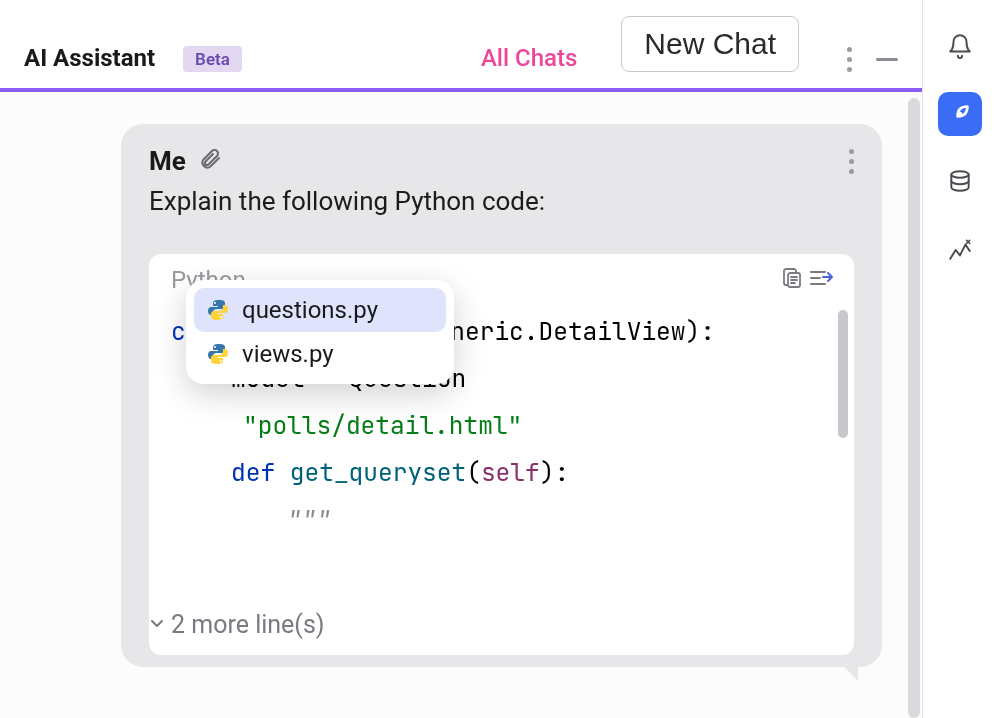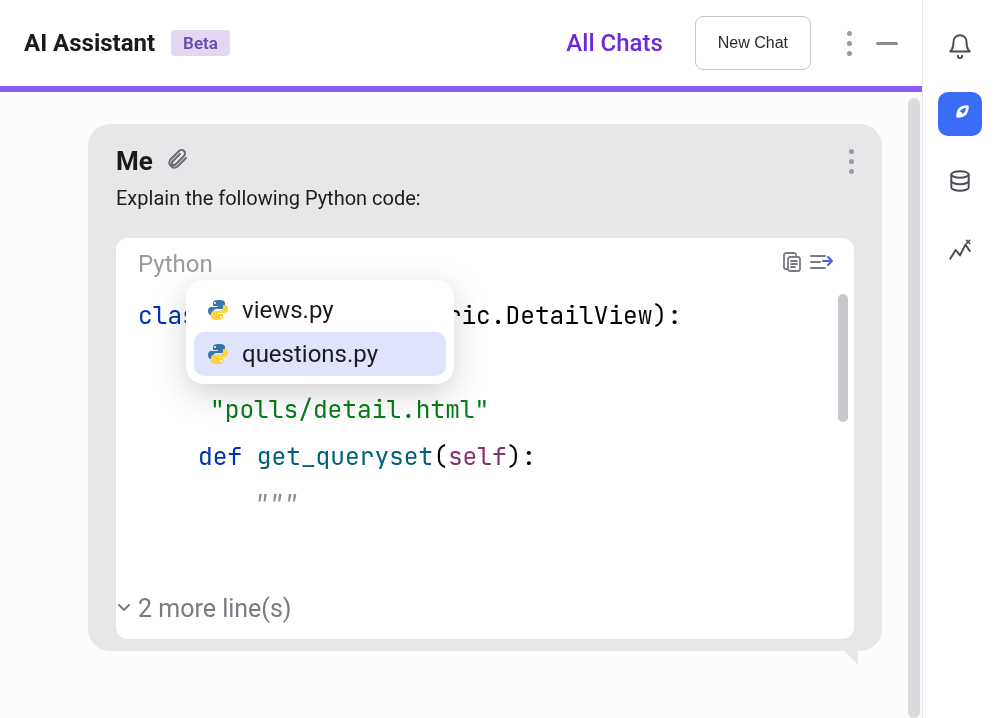"AI Assistant" .header { align-items: center -> flex-end; border-bottom: 6px solid #8b5cf6 -> 4px solid #8b5cf6; gap: 16px -> 28px }
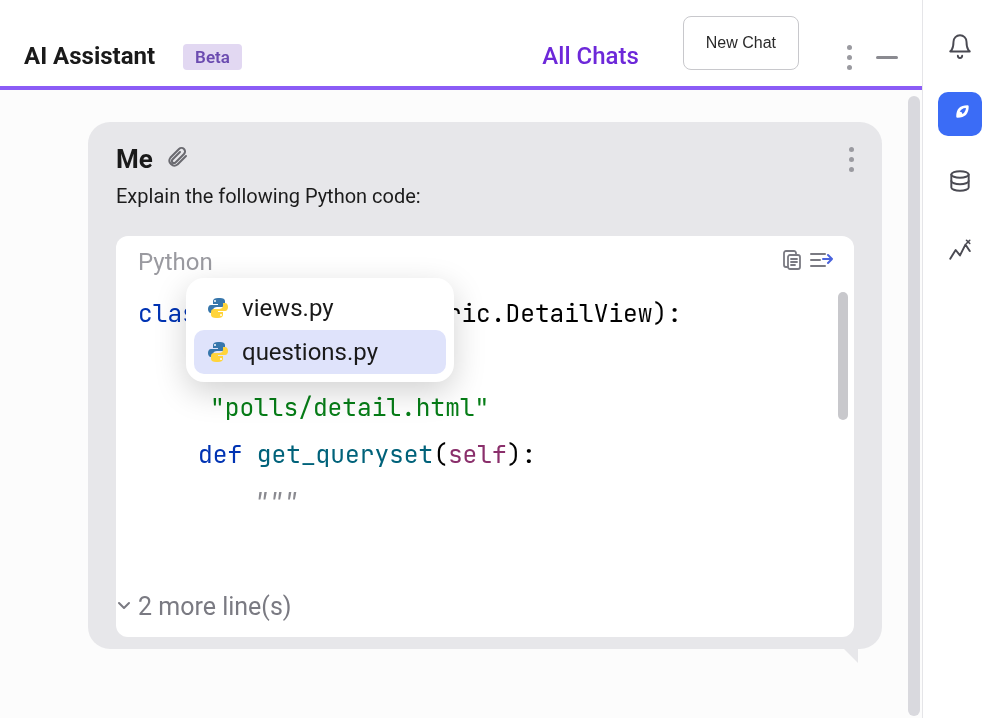"All Chats" .all-chats { color: #6d28d9 -> #ec4899 }
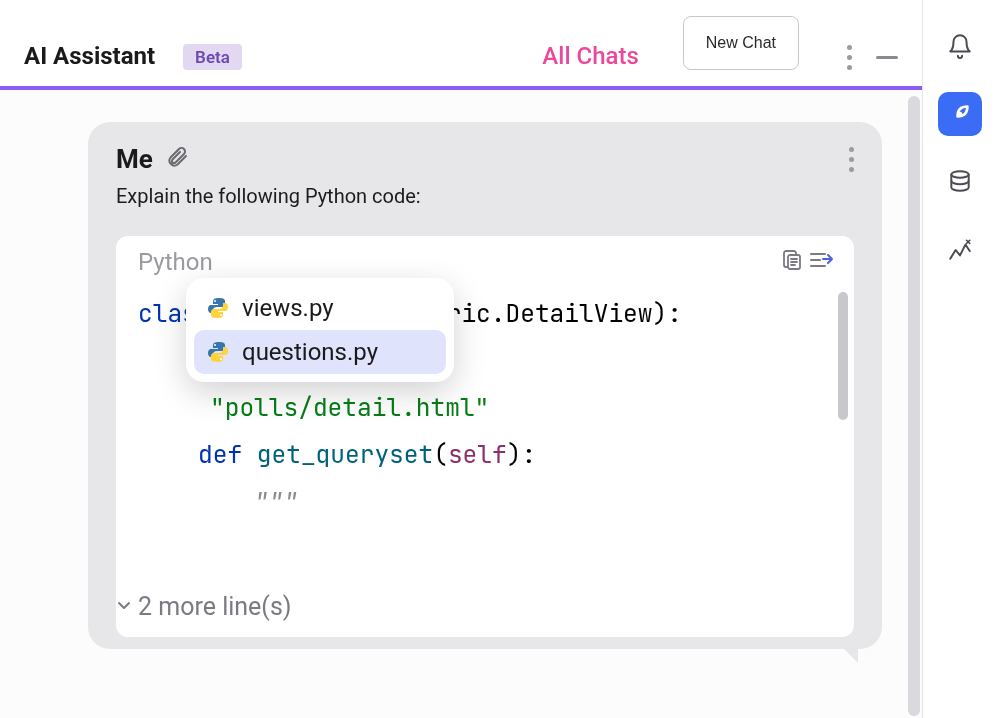"New Chat" .new-chat-btn { font-size: 16px -> 30px; padding: 17px 22px -> 10px 22px }
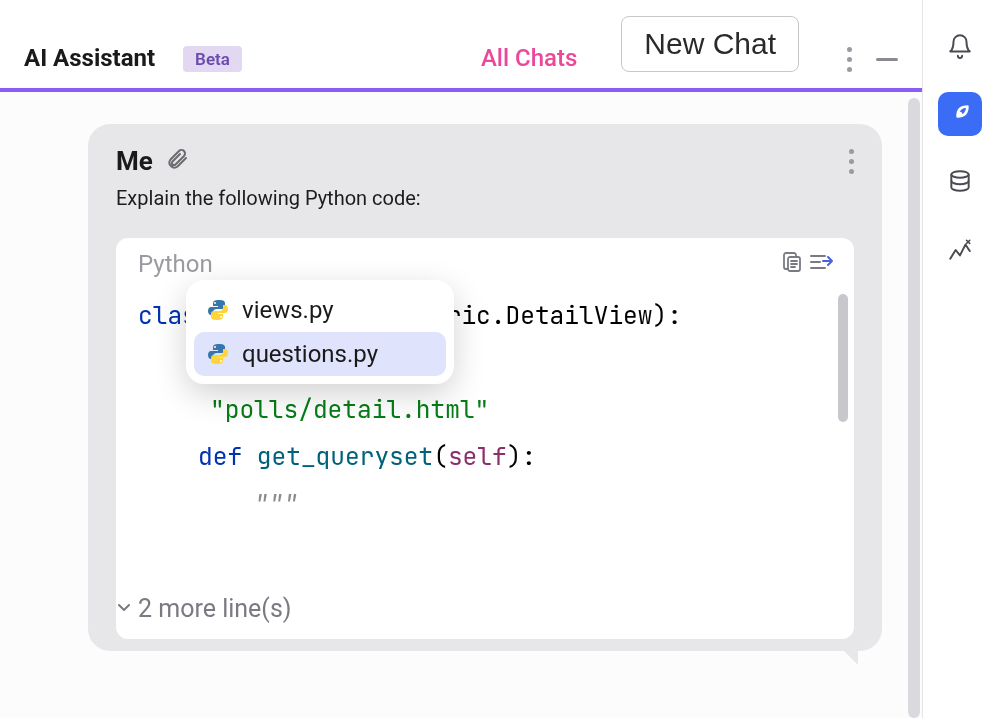"Me" .body-wrap { padding-left: none -> 33px }
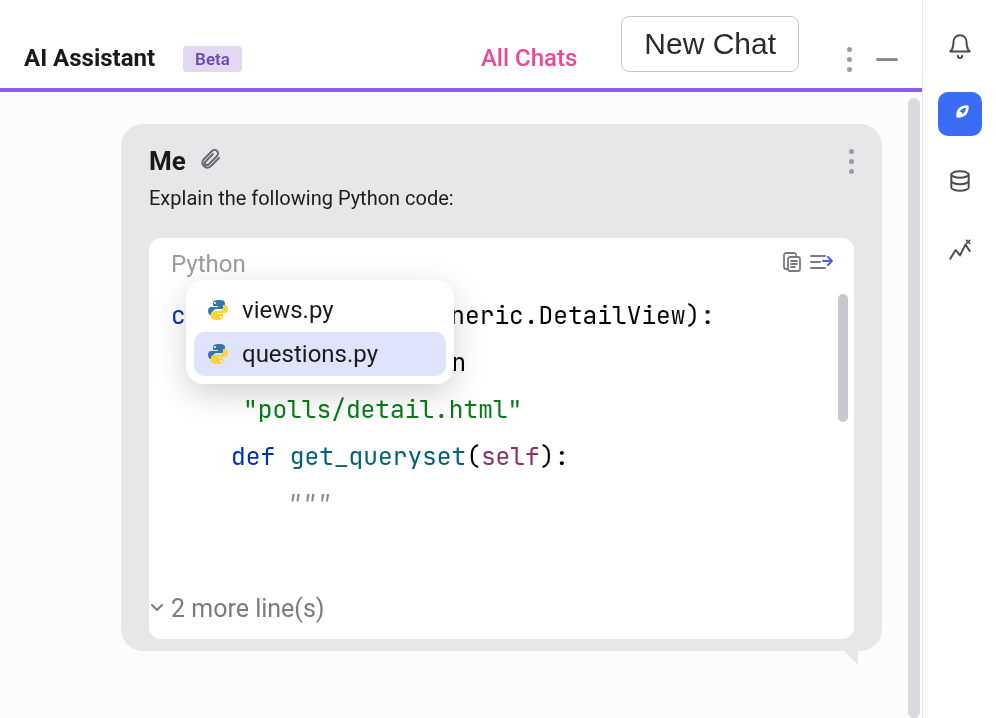"Explain the following Python code:" .card-prompt { font-size: 20px -> 26px; margin-bottom: 28px -> 38px }
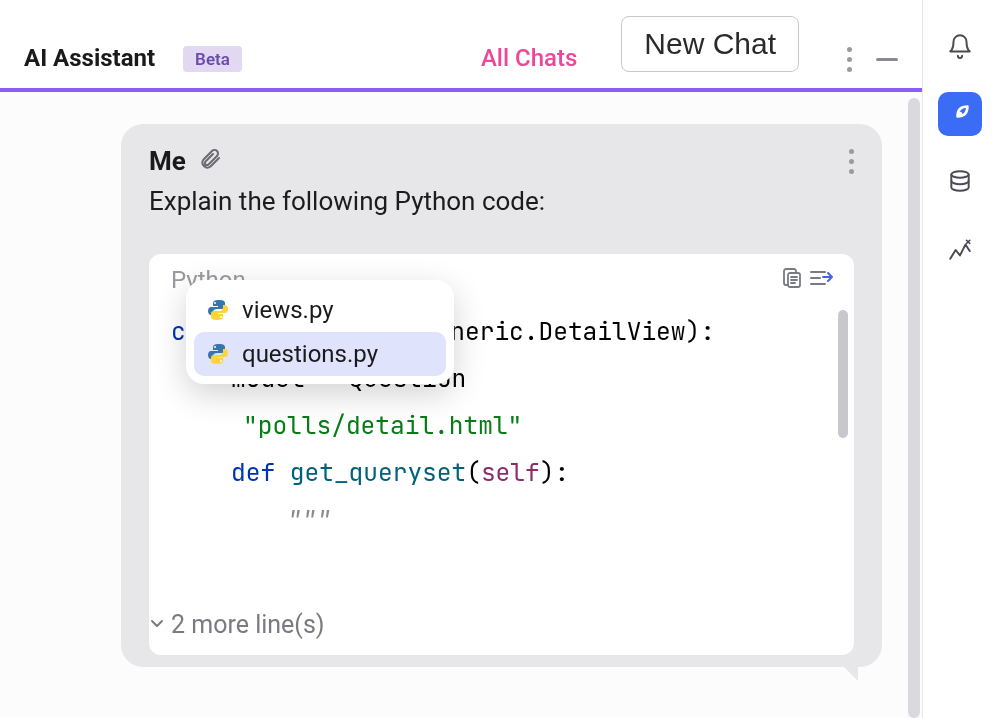"views.py" div.dropdown-item { order: before "questions.py" -> after "questions.py" }
